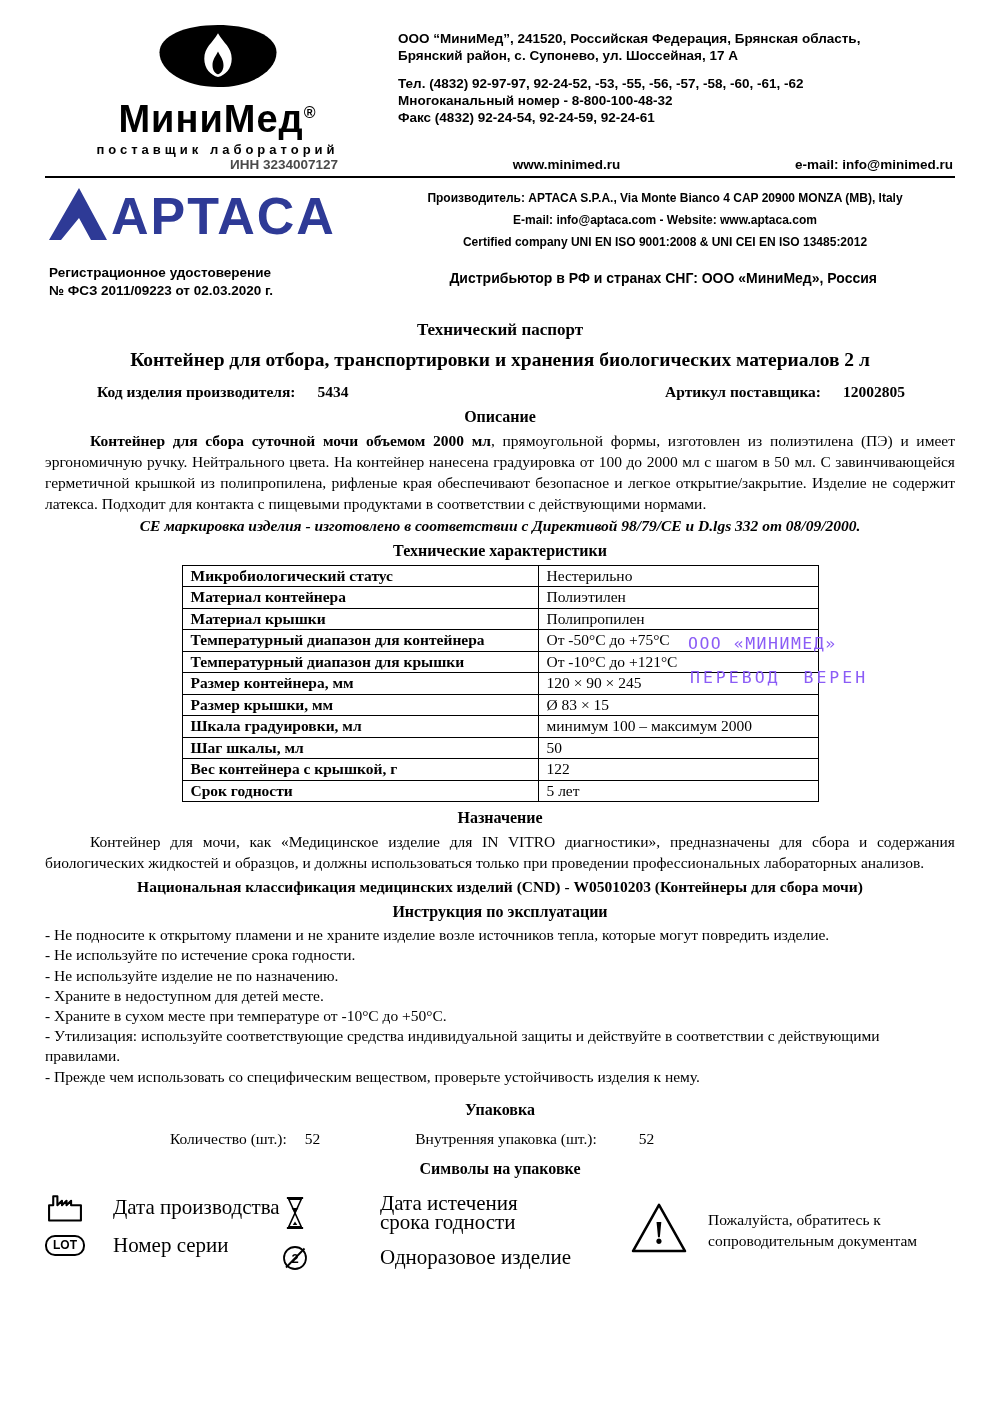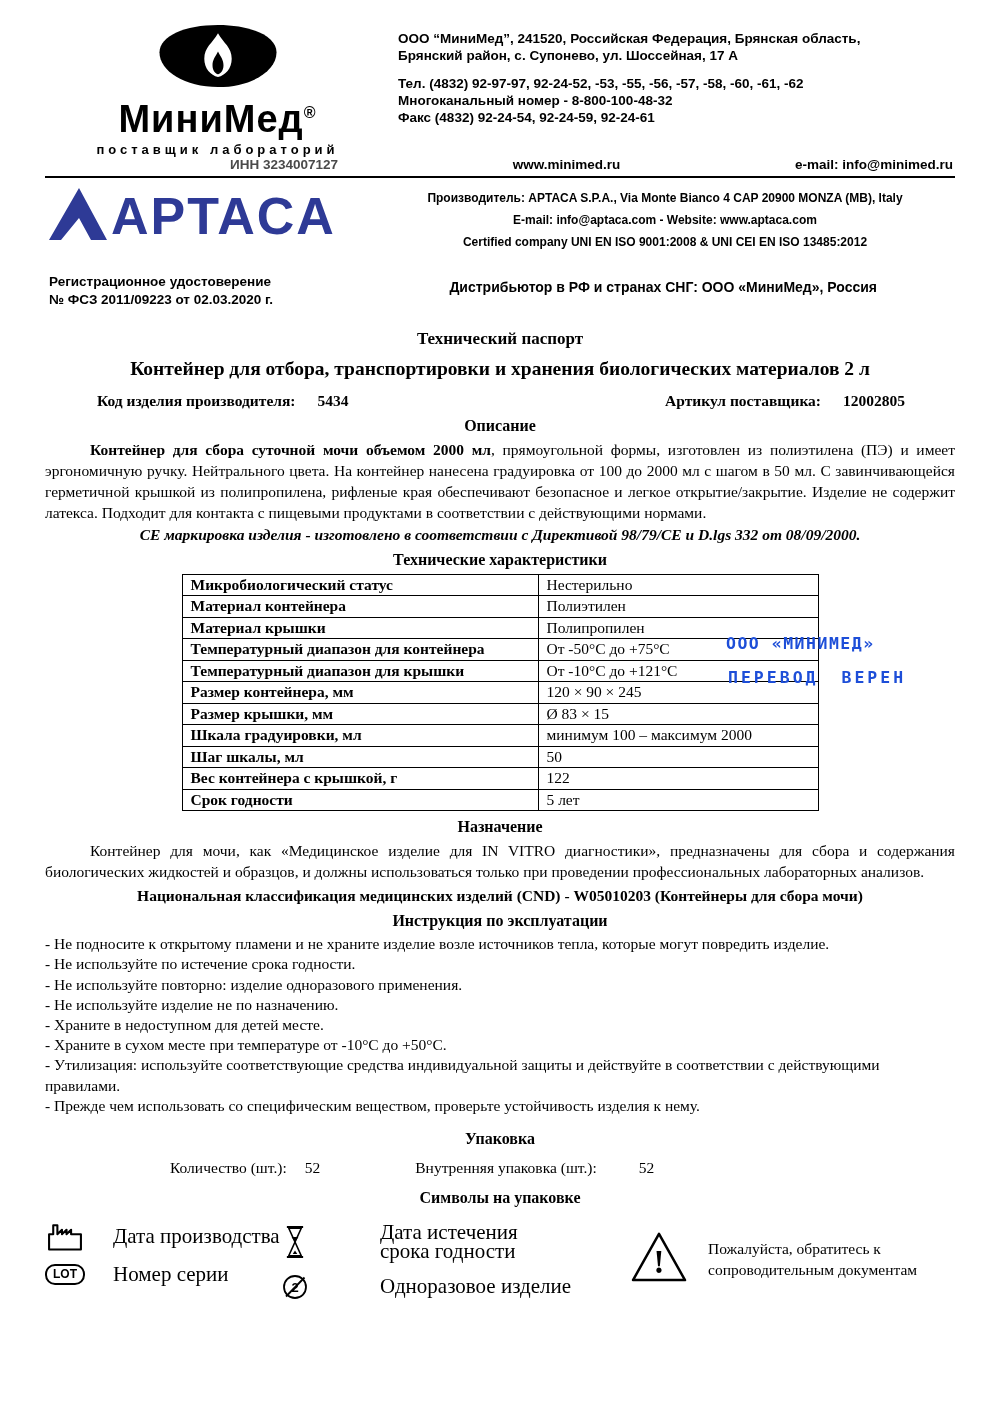"Регистрационное удостоверение" .reg-row { margin-top: 20px -> 11px }
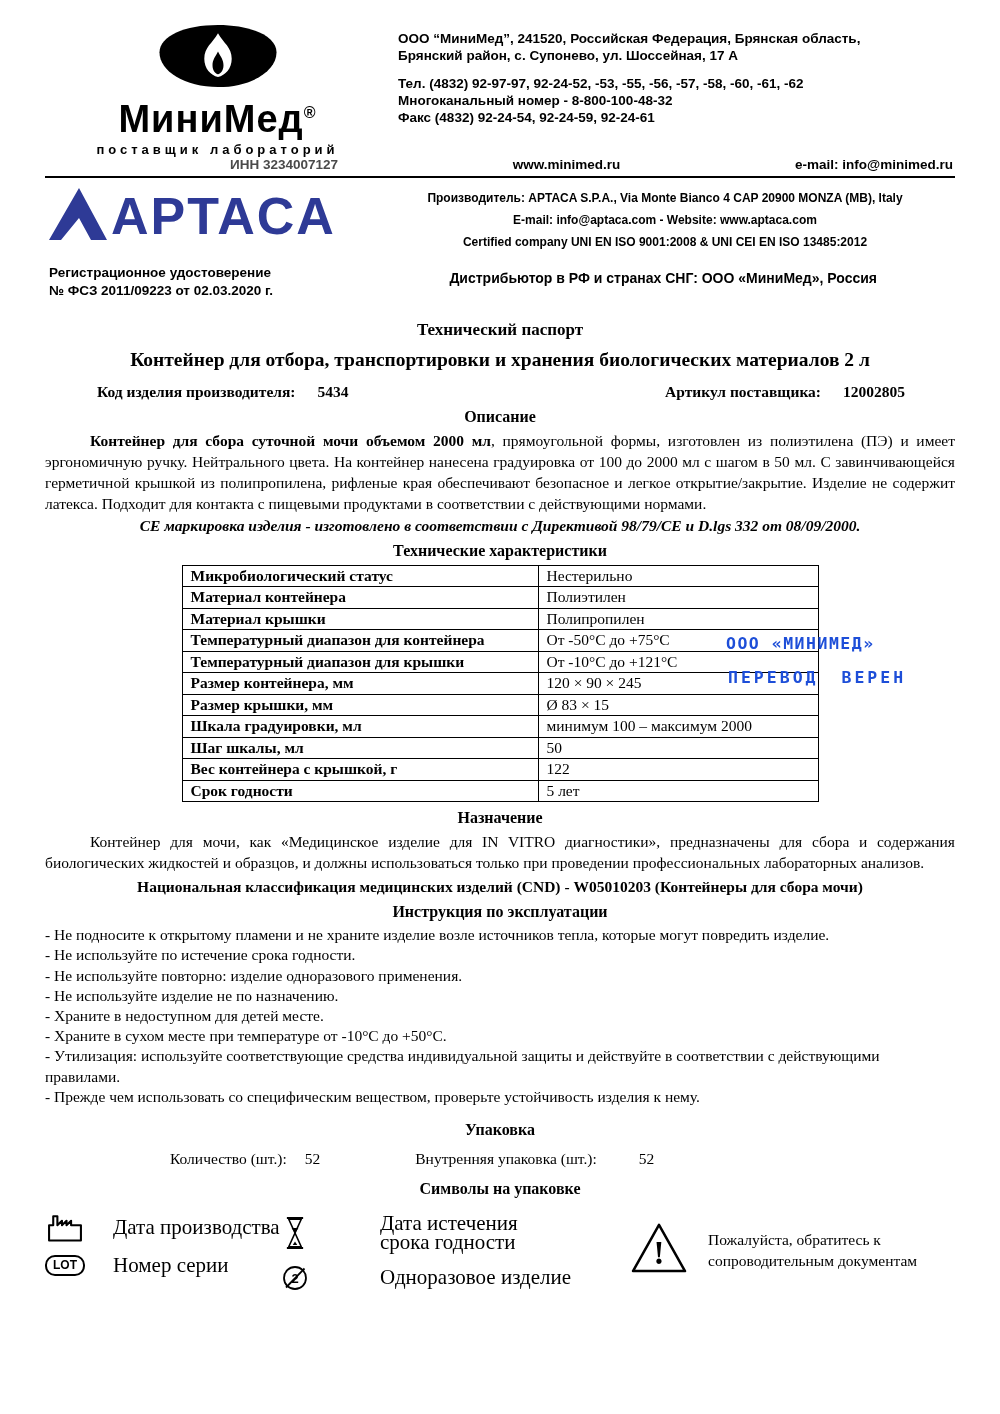"ООО «МИНИМЕД»" .stamp { color: #1d4ed8 -> #8b5cf6; font-weight: bold -> normal; left: 726px -> 688px }
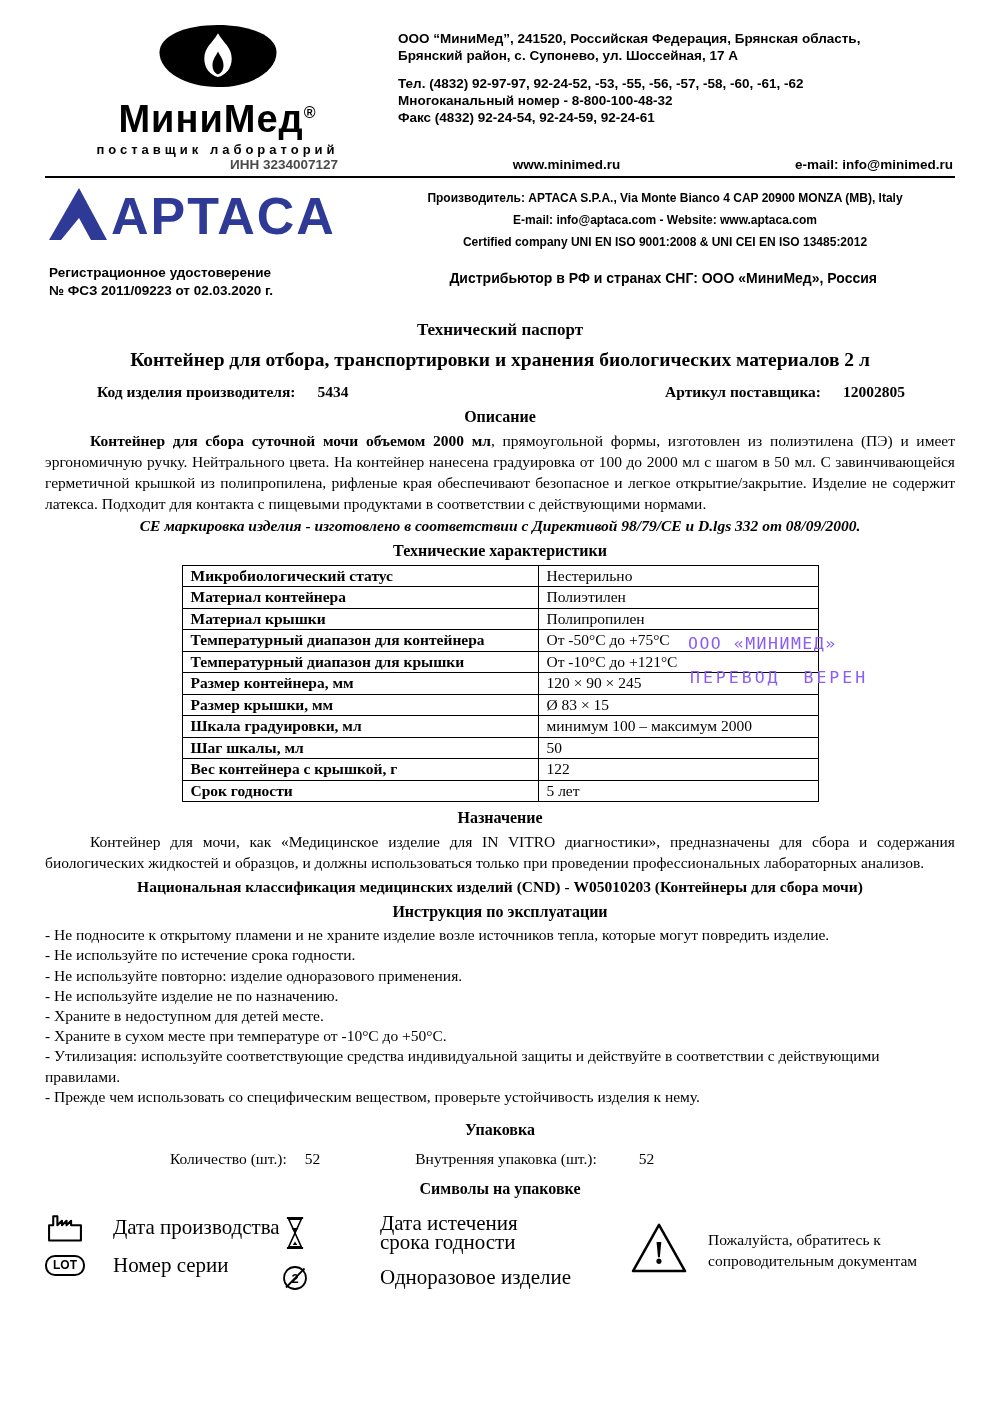"- Не используйте повторно: изделие" div { html: <div>- Не используйте повторно: изделие одноразового применения.</div> -> none }
